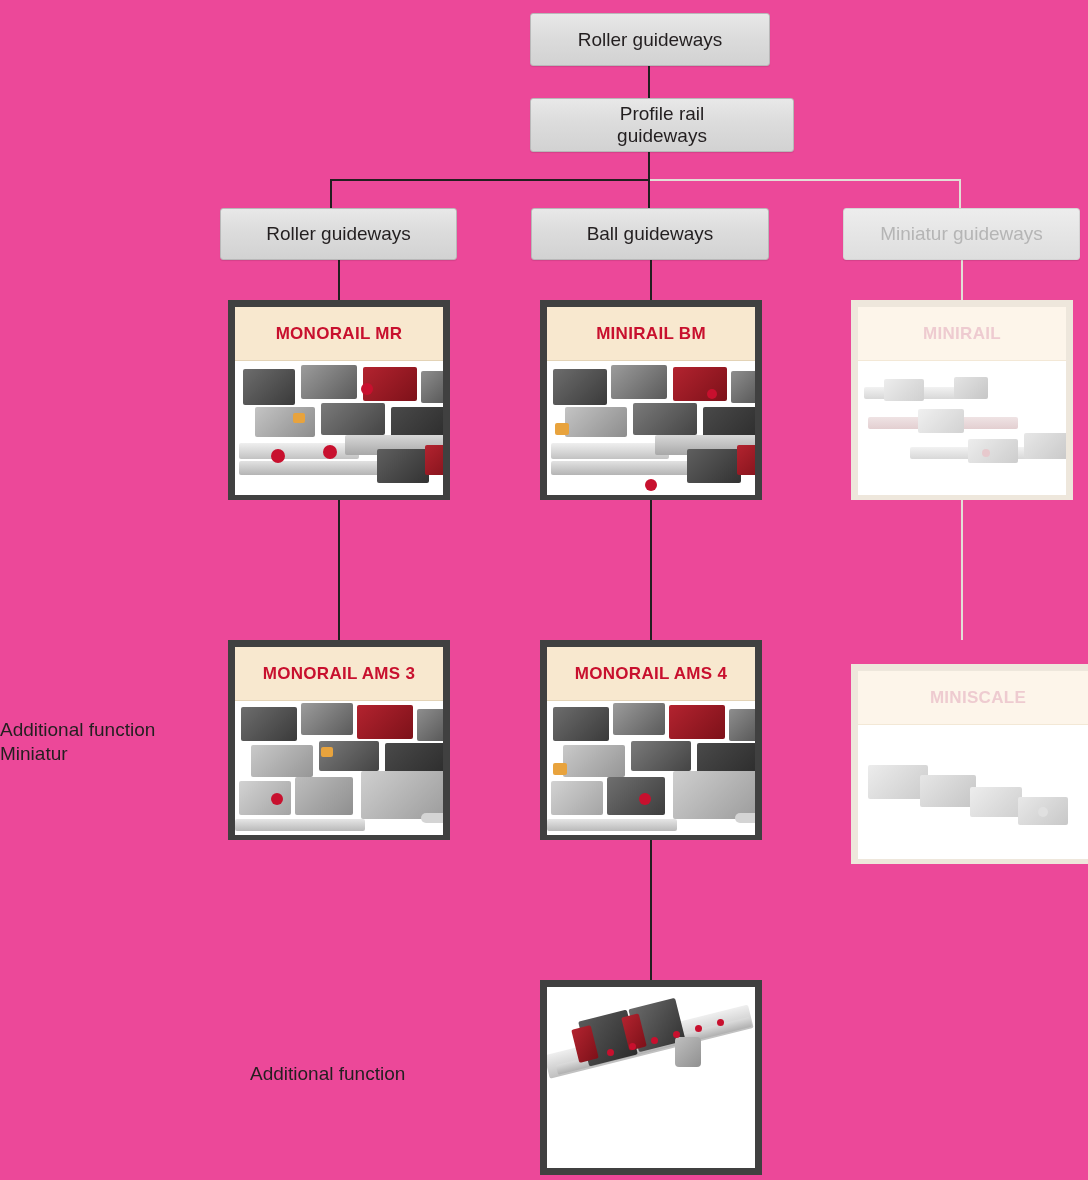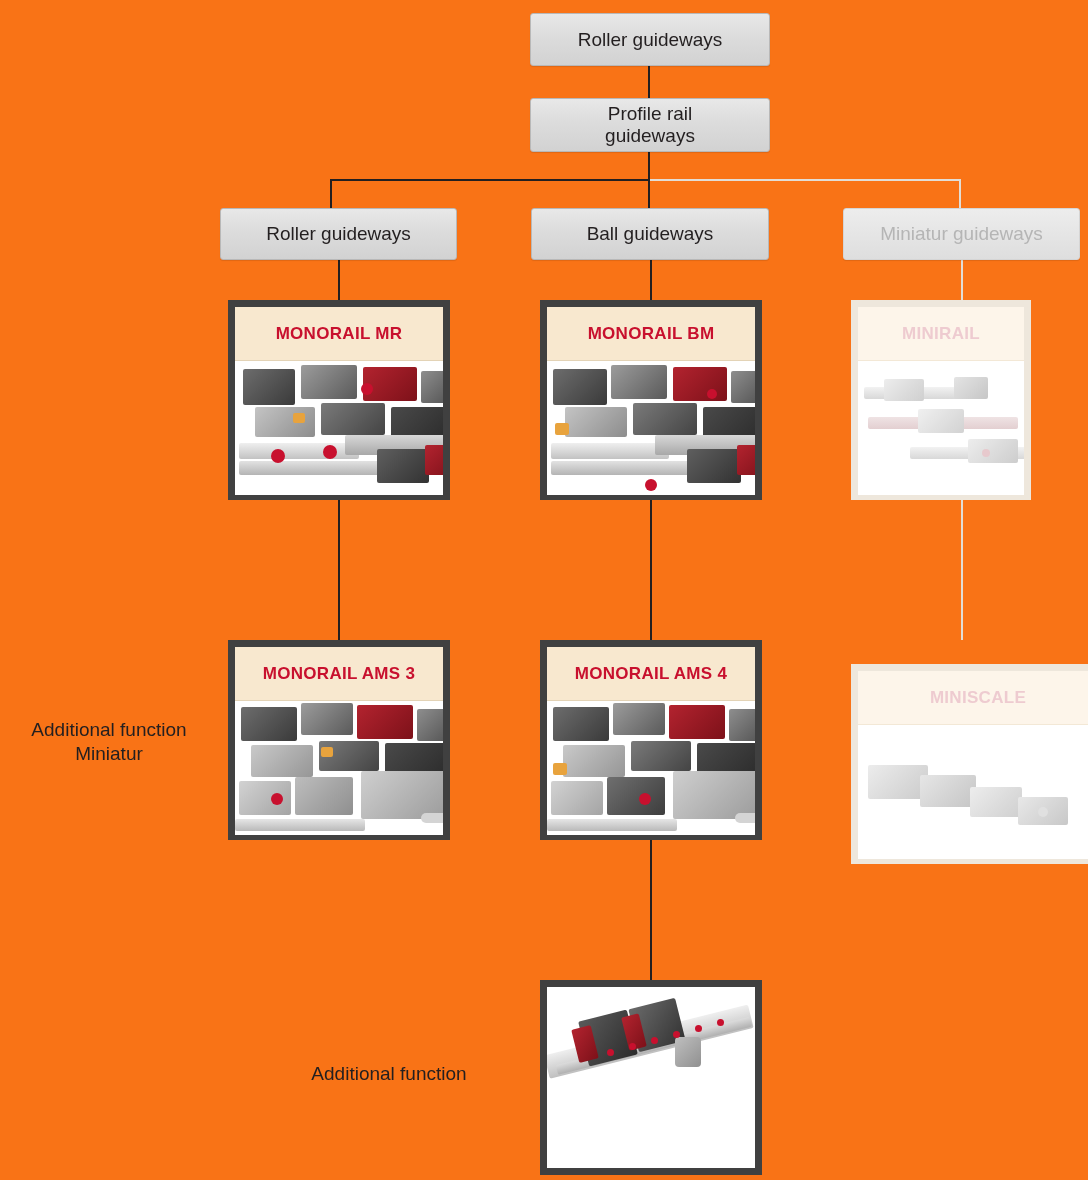"Roller guideways" #canvas { background: #f97316 -> #ec4899 }
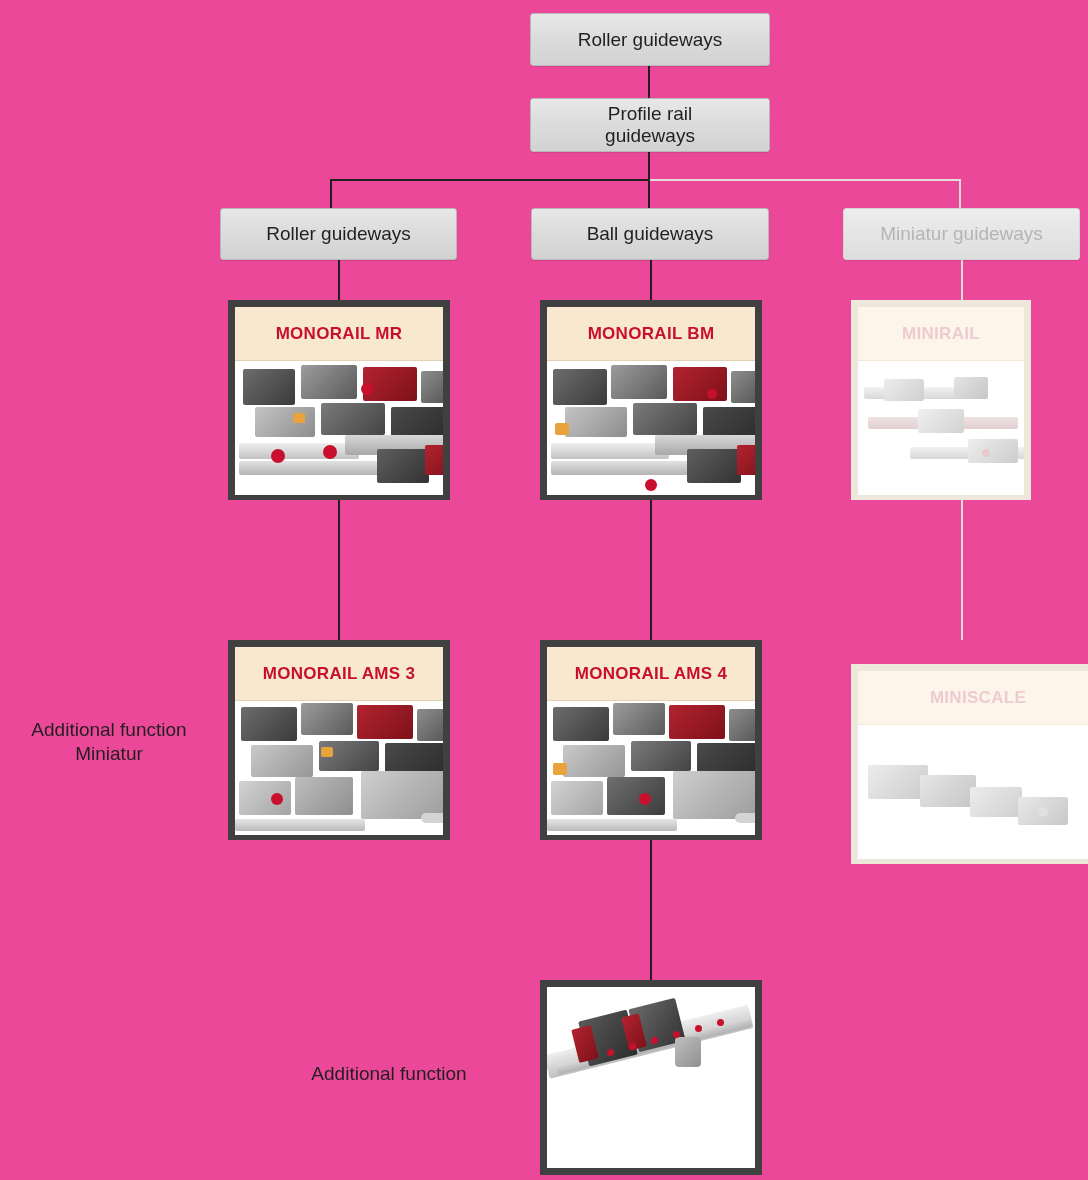"Profile rail" div.greybox { width: 240px -> 264px }
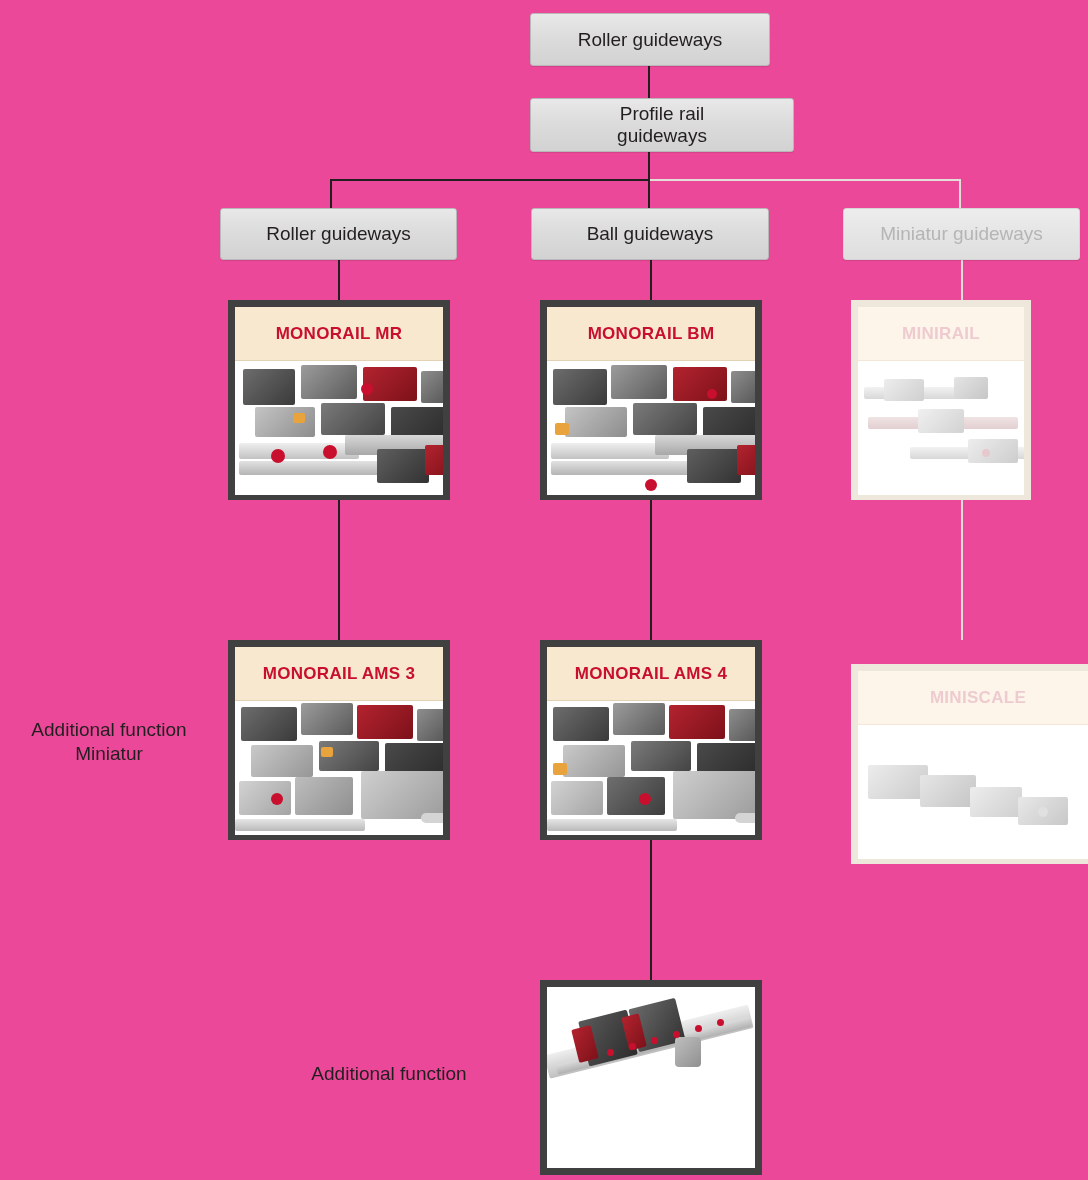"MONORAIL BM" div.card-title { text: MONORAIL -> MINIRAIL }
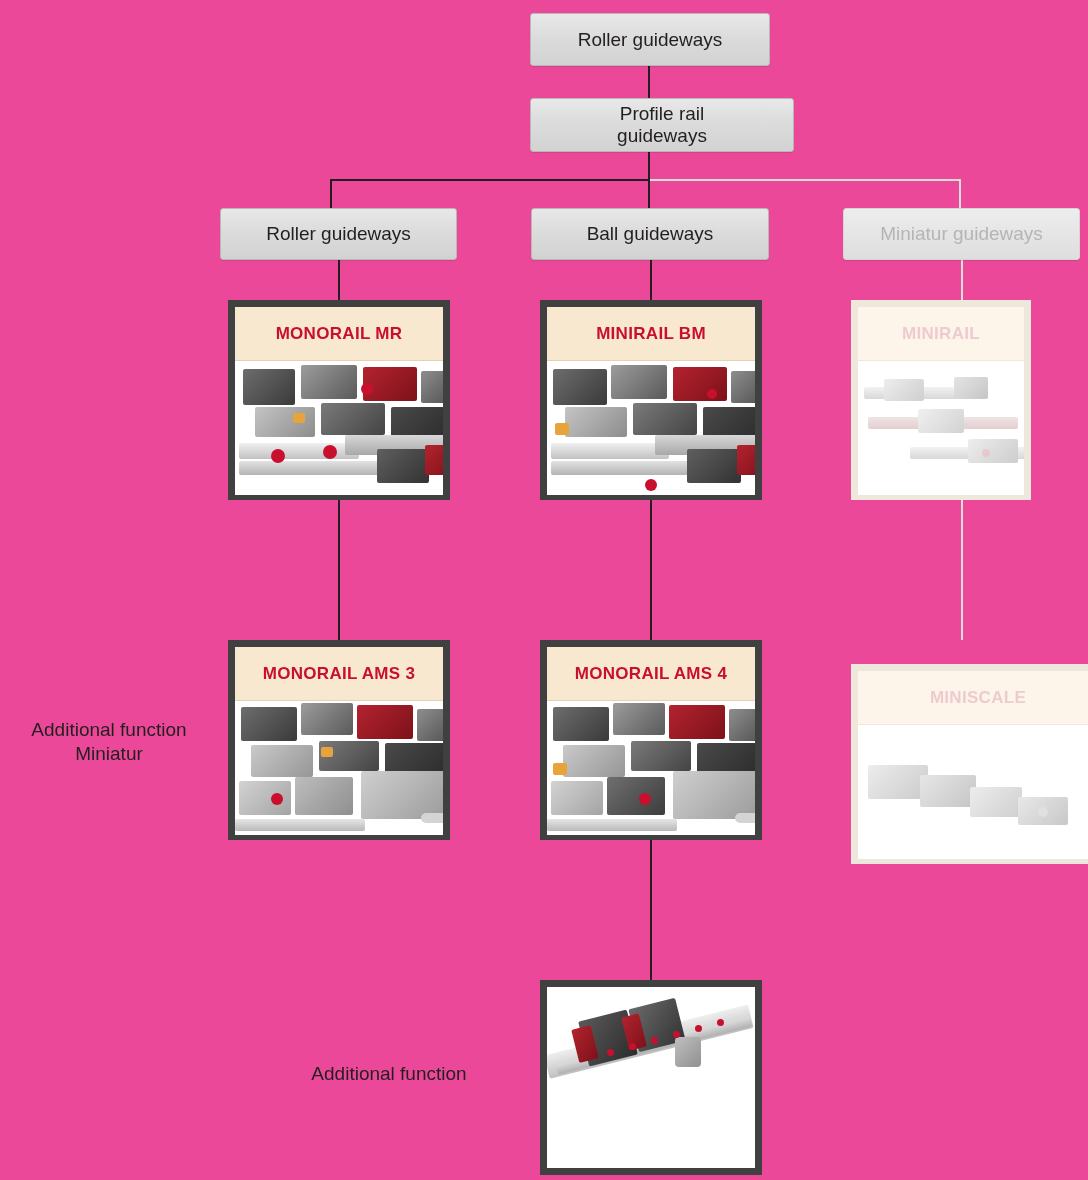"MINIRAIL" div.card { width: 180px -> 222px }
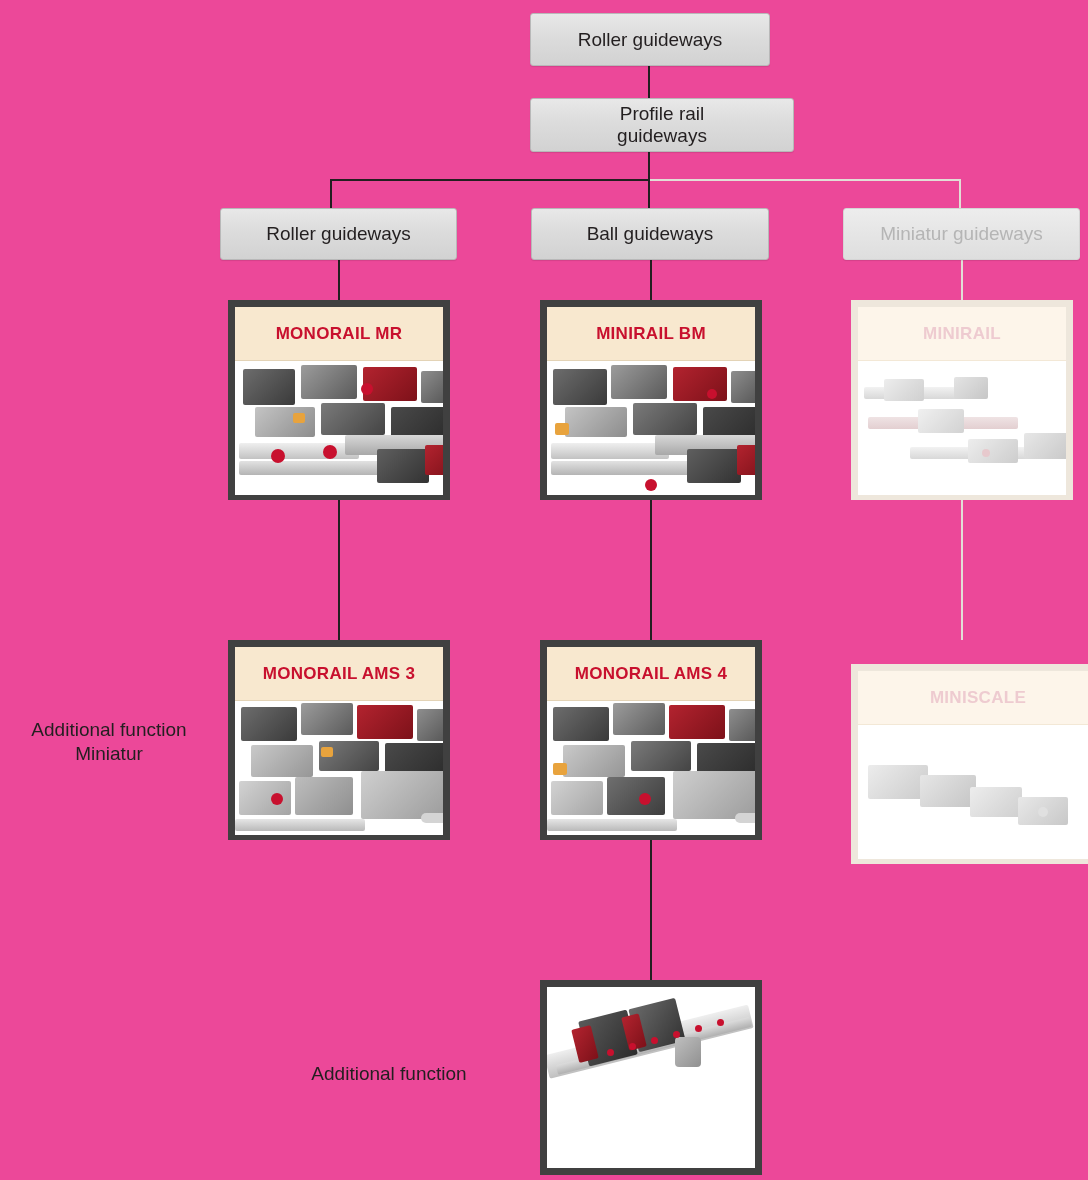"Additional function" .sidelabel { text-align: center -> left }
